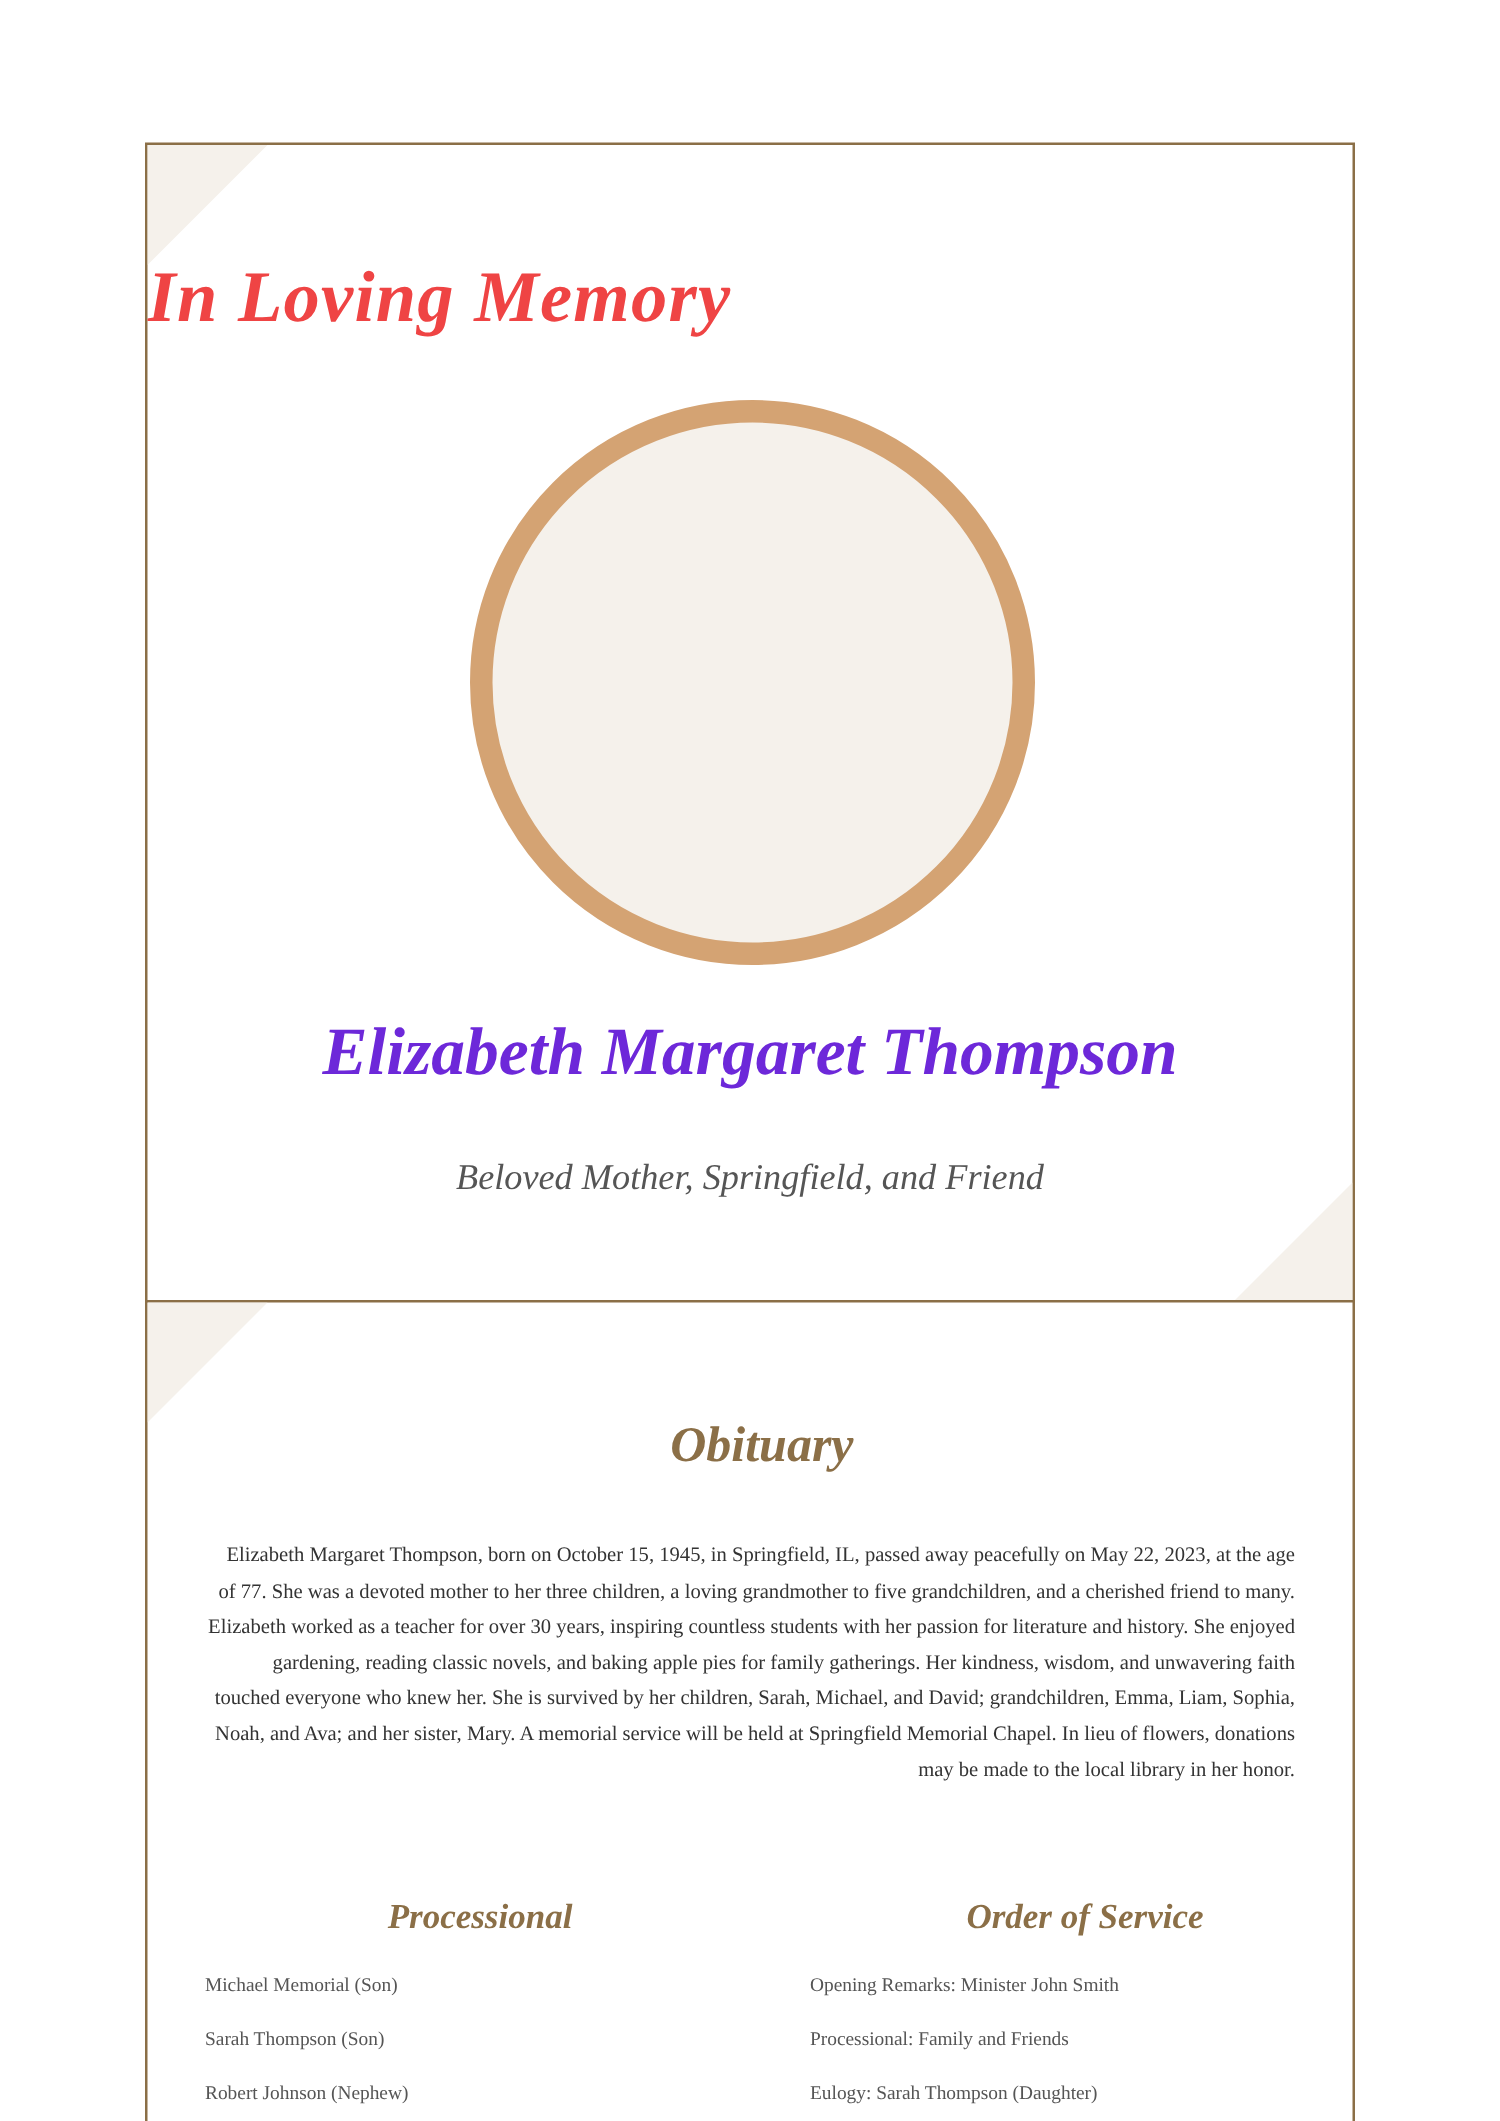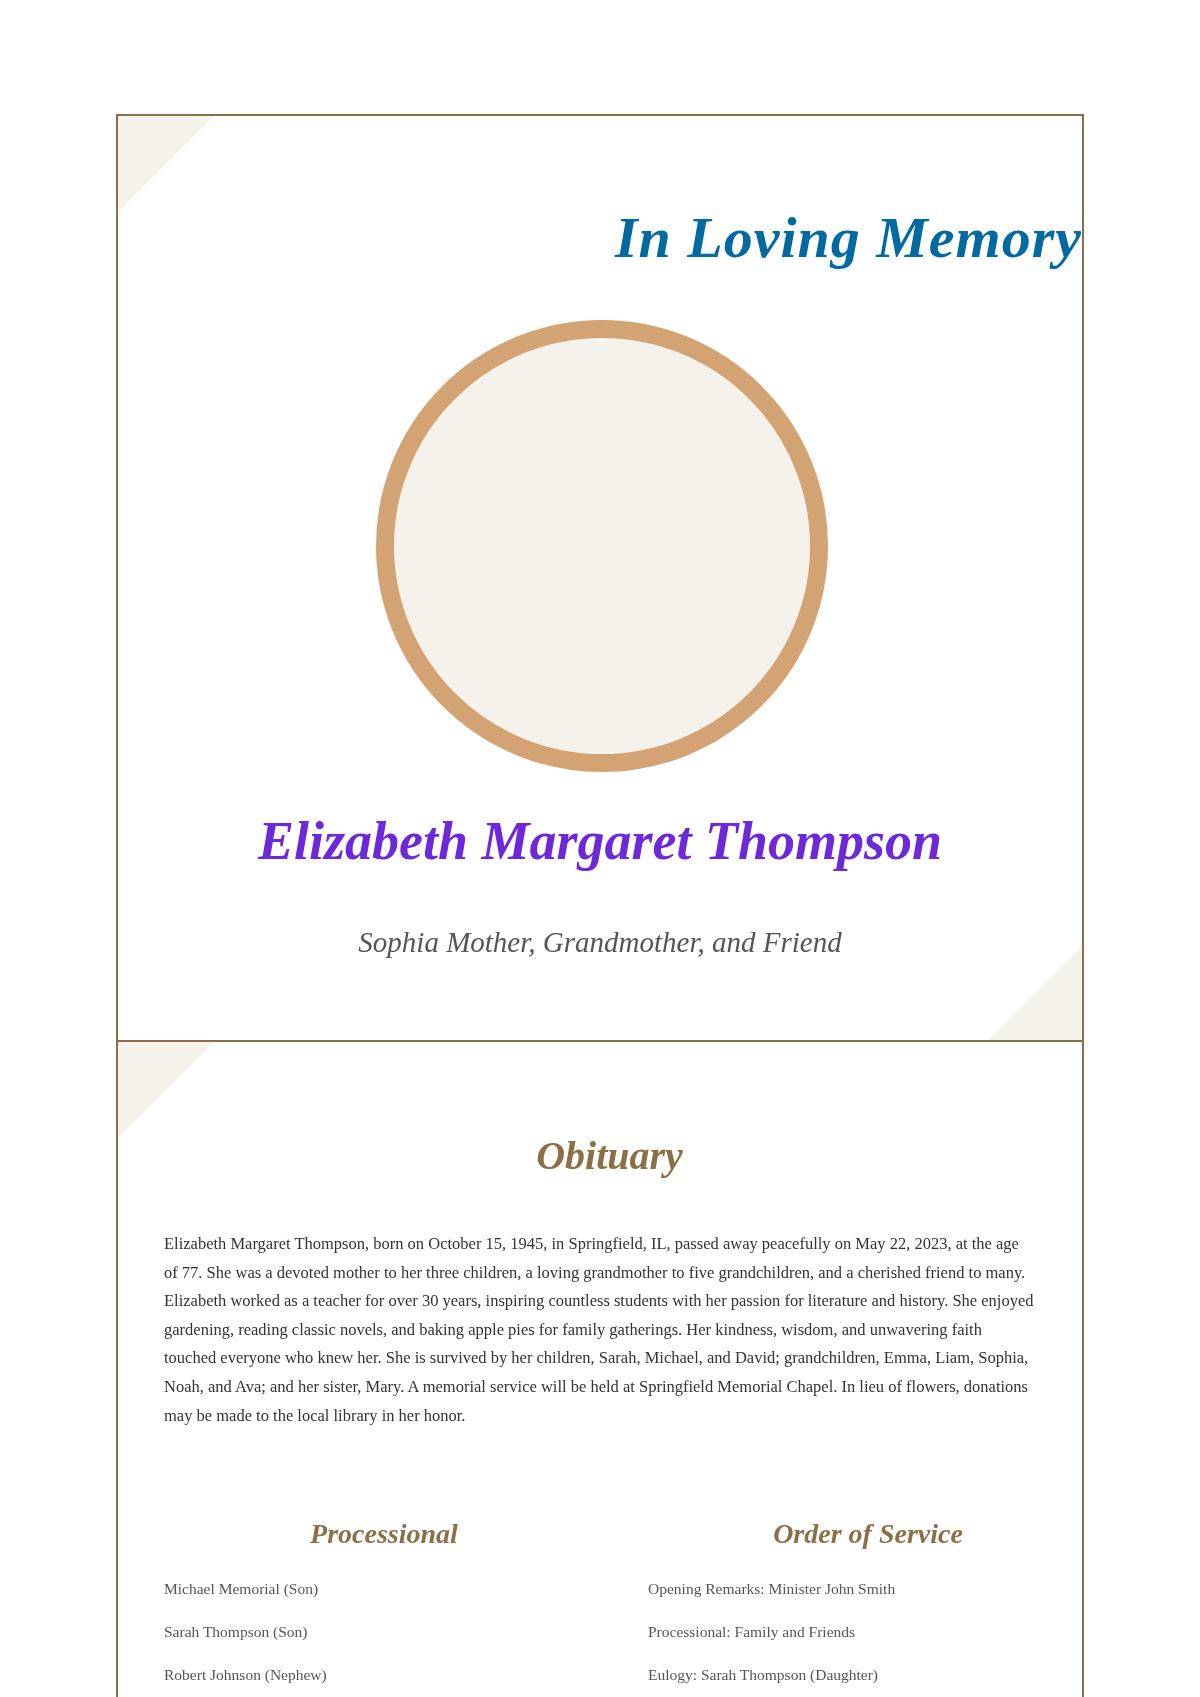"In Loving Memory" .main-title { color: #0369a1 -> #ef4444; text-align: right -> left }
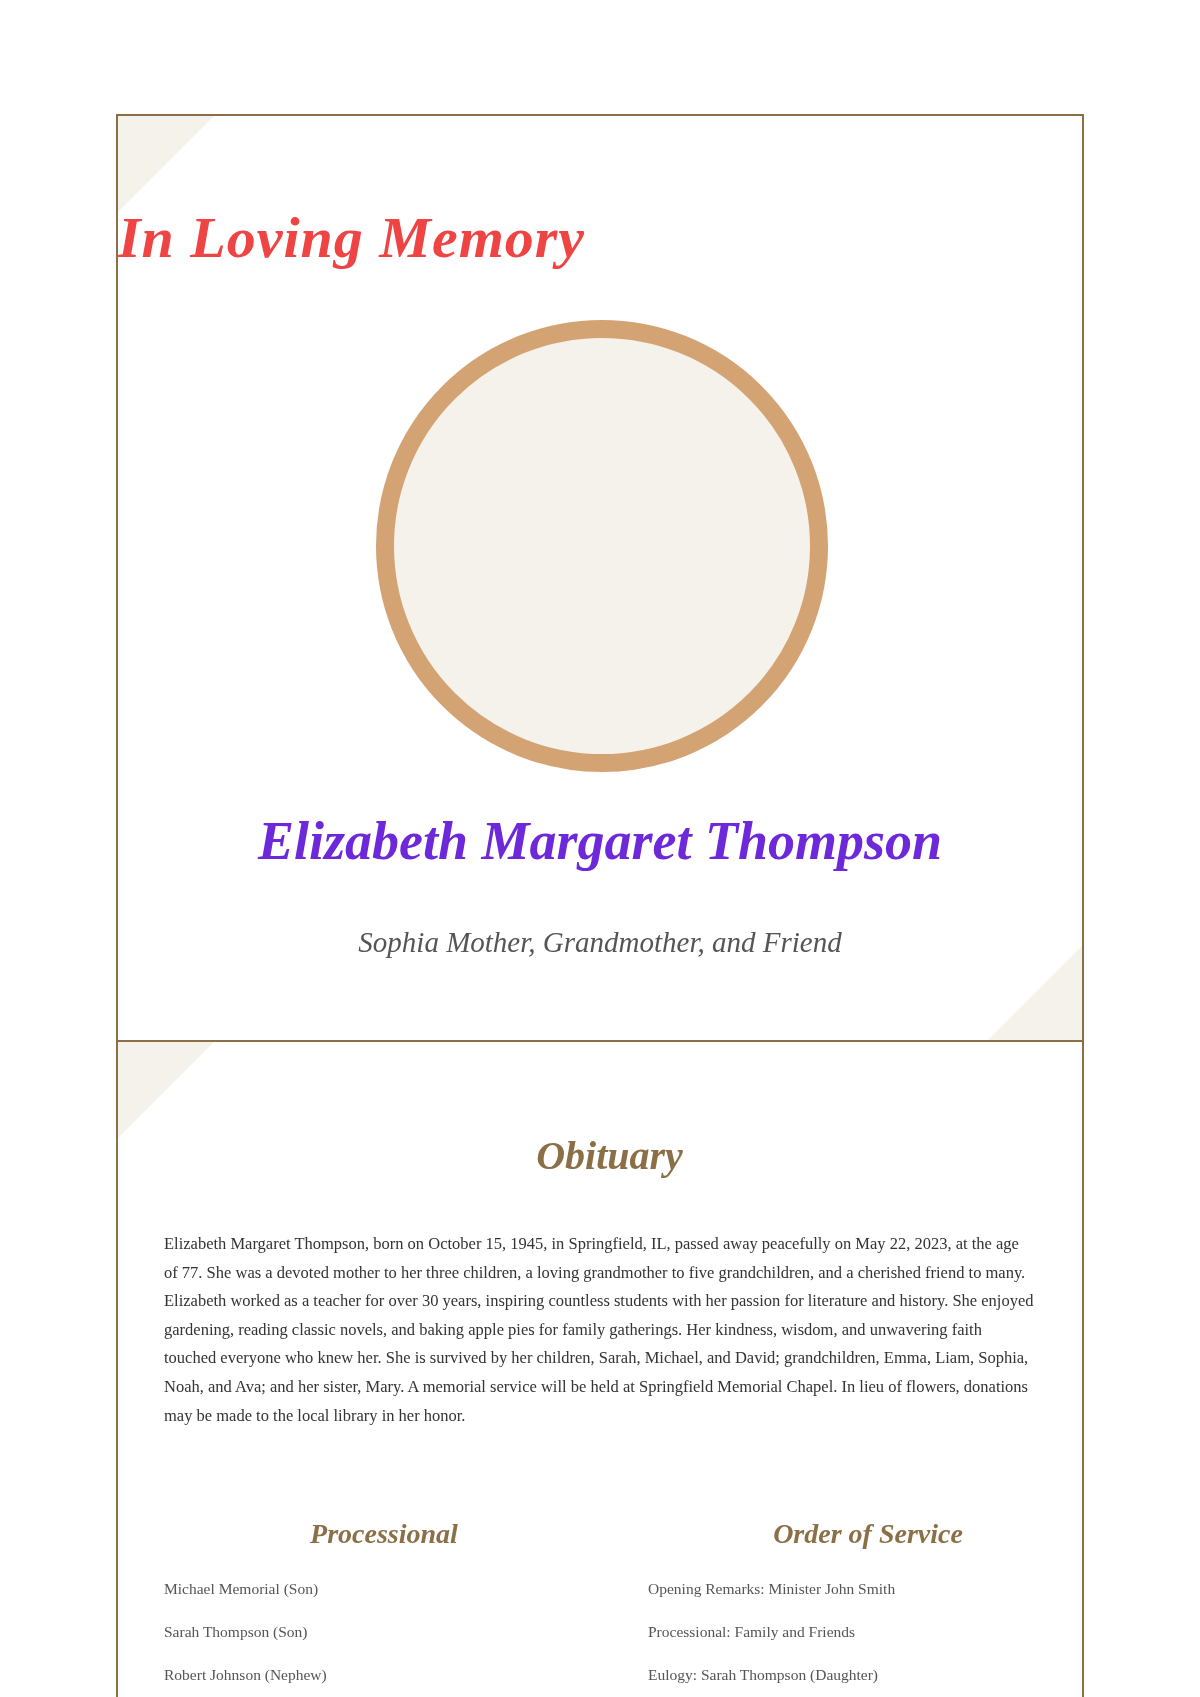"Sophia Mother, Grandmother, and Friend" p.tagline { text: Sophia Mother, Grandmother -> Beloved Mother, Springfield }
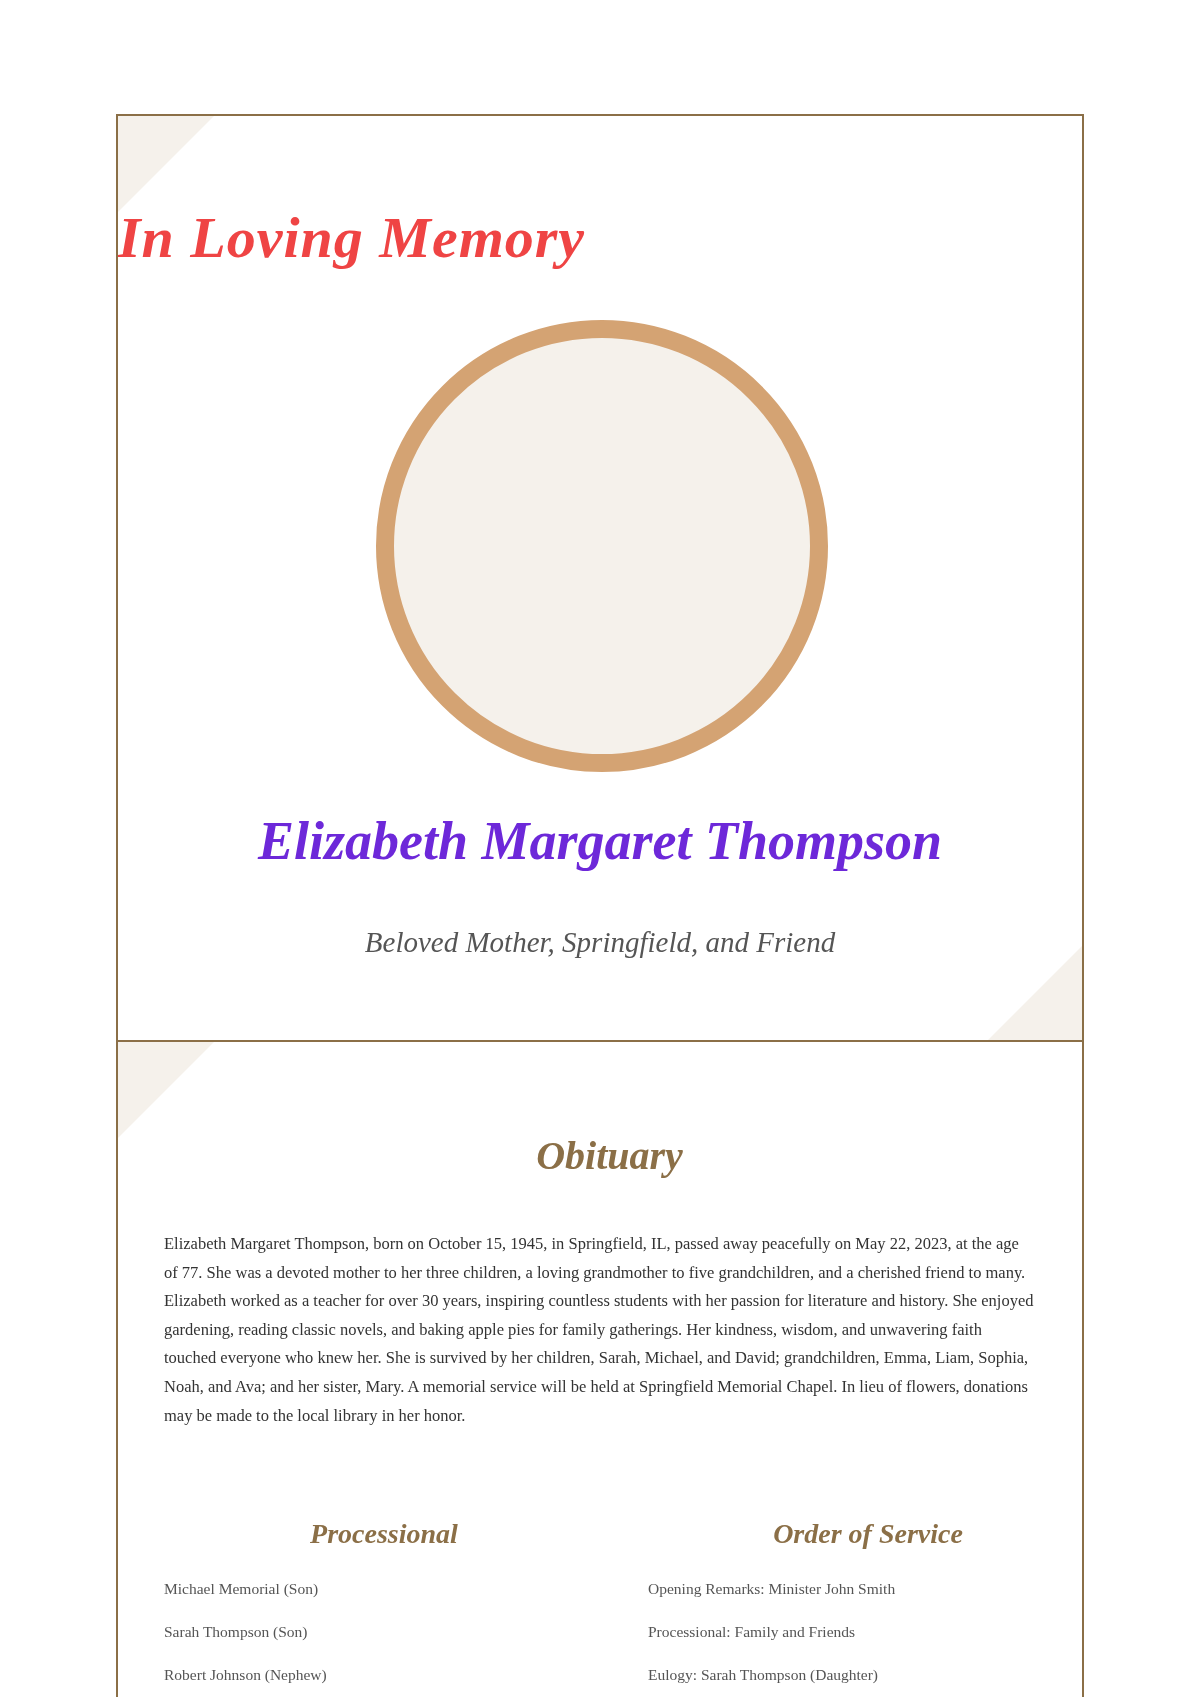"Elizabeth Margaret Thompson, born on" .obit-text { text-align: none -> right }
